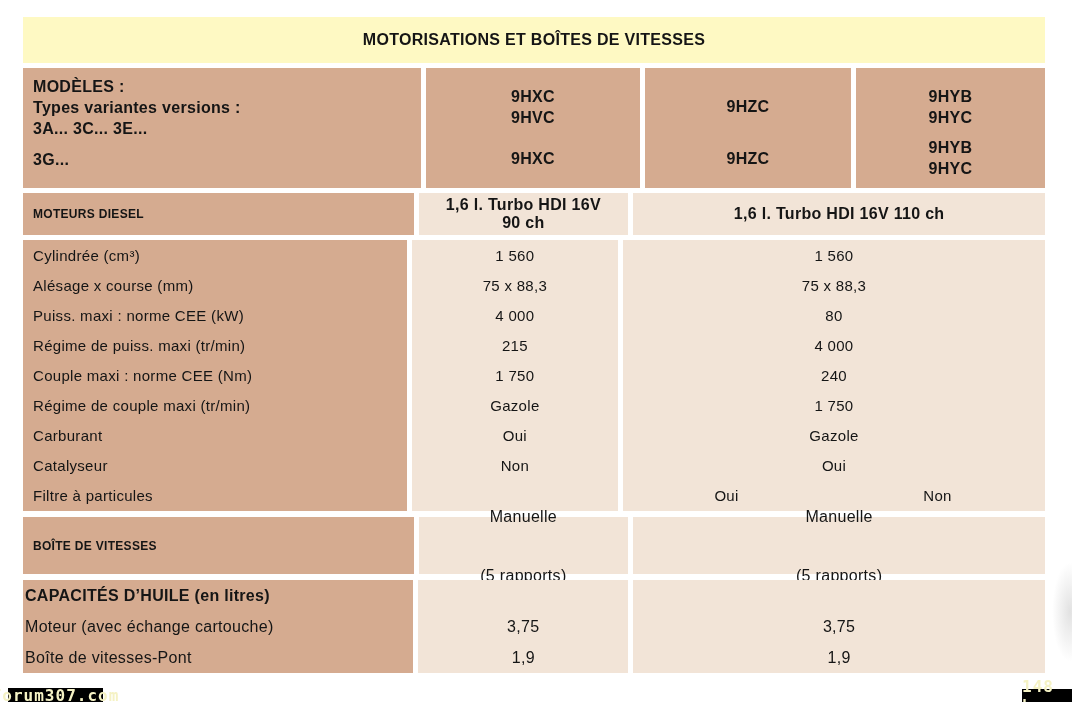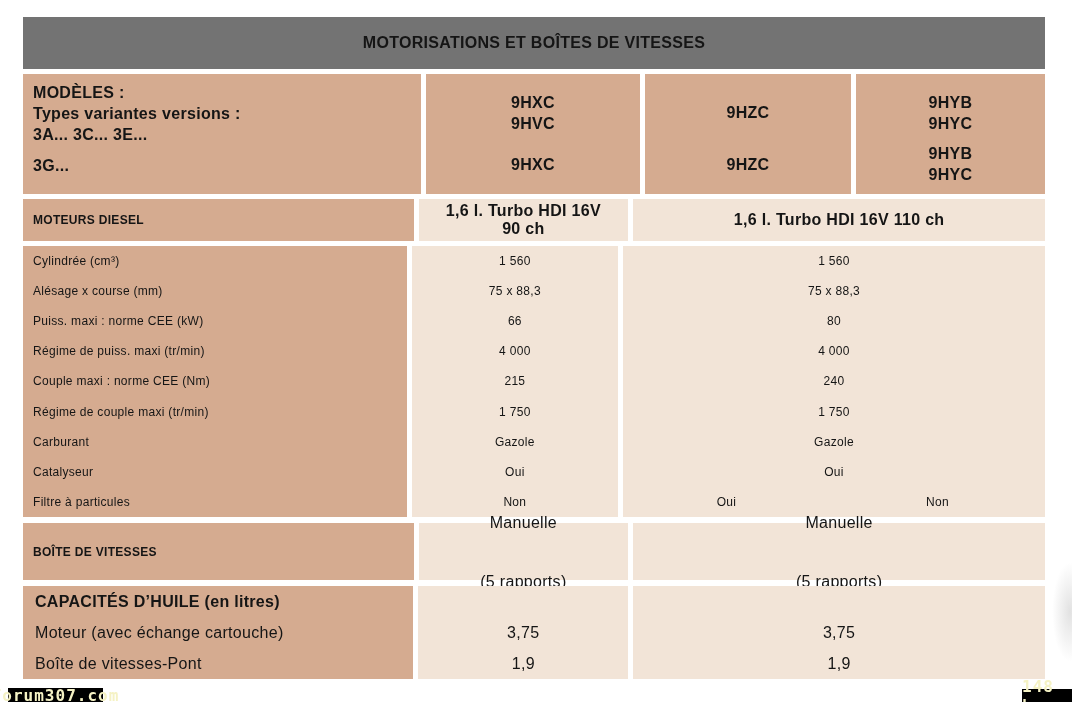"MOTORISATIONS ET BOÎTES DE VITESSES" .title-bar { background: #737373 -> #fef9c3; height: 52px -> 46px }
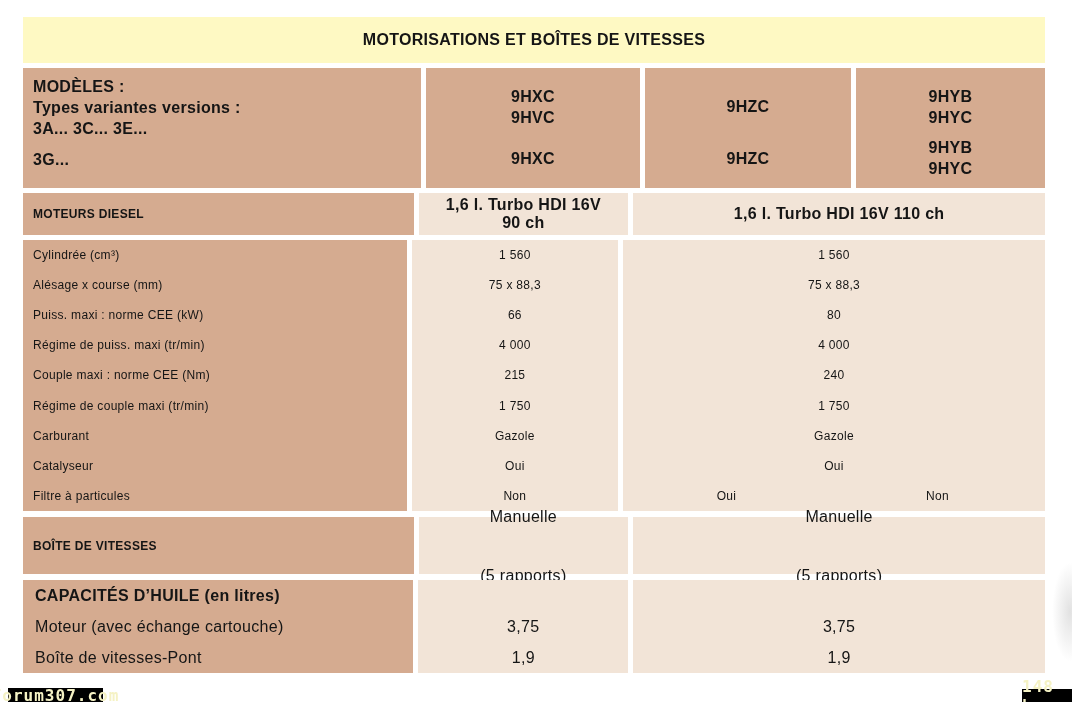"Cylindrée (cm³)" .specs .cell { font-size: 12px -> 15px }
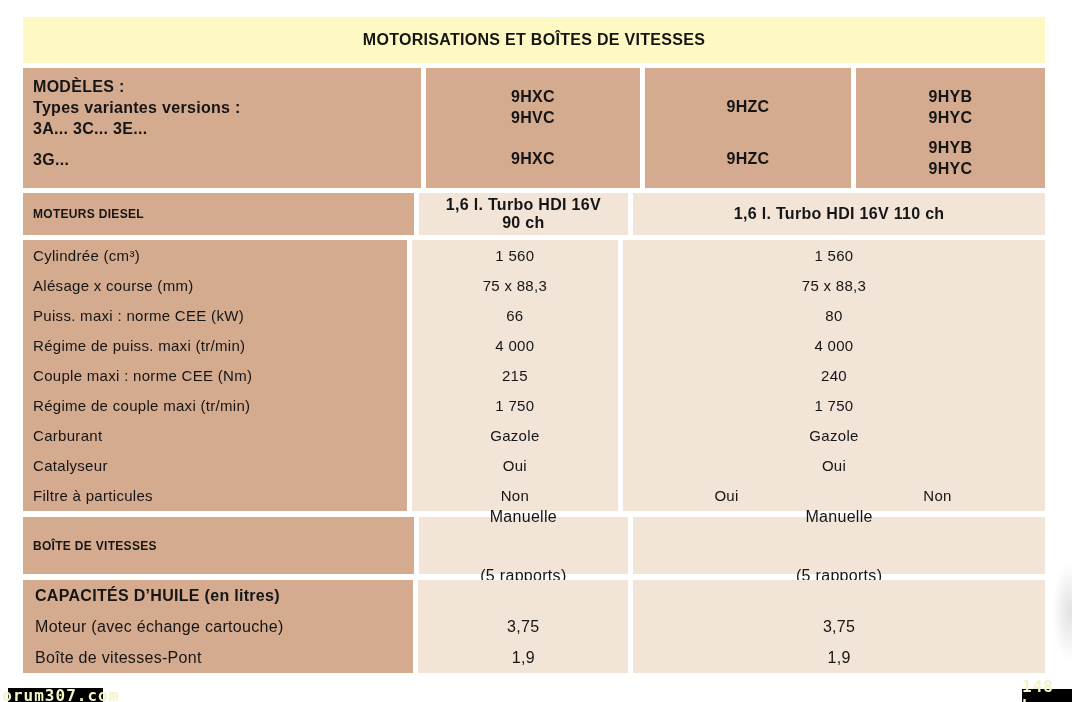"66" div.vrow { html: <div>66</div> -> none }
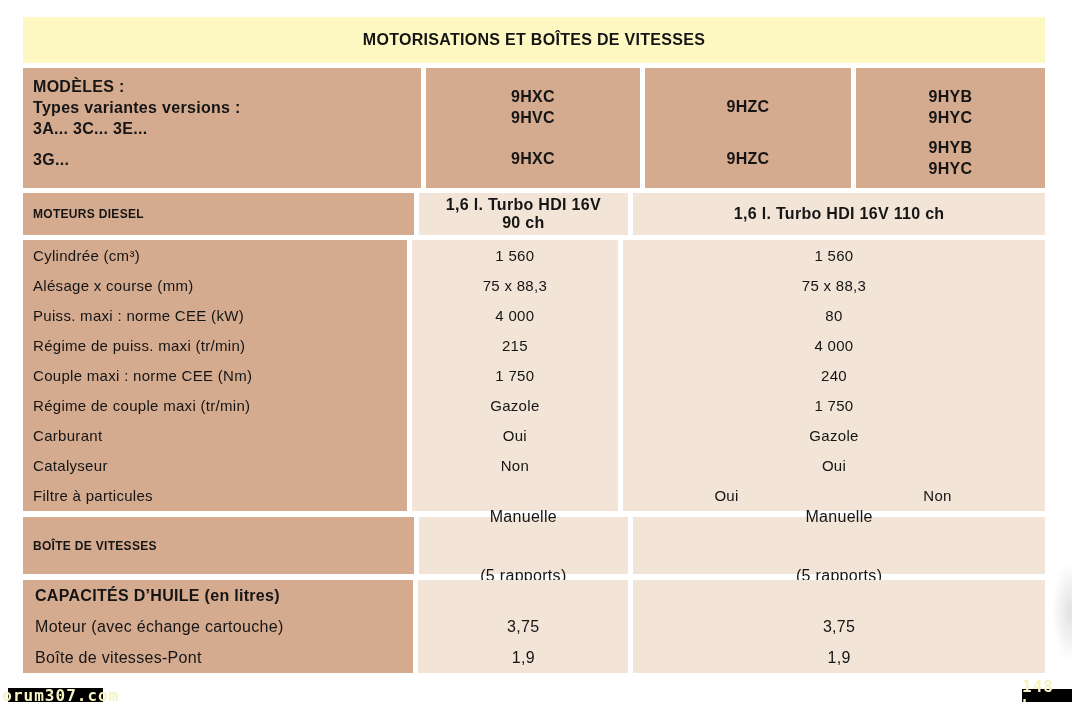"CAPACITÉS D’HUILE (en litres)" .caps .lrow { padding-left: 12px -> 2px }
